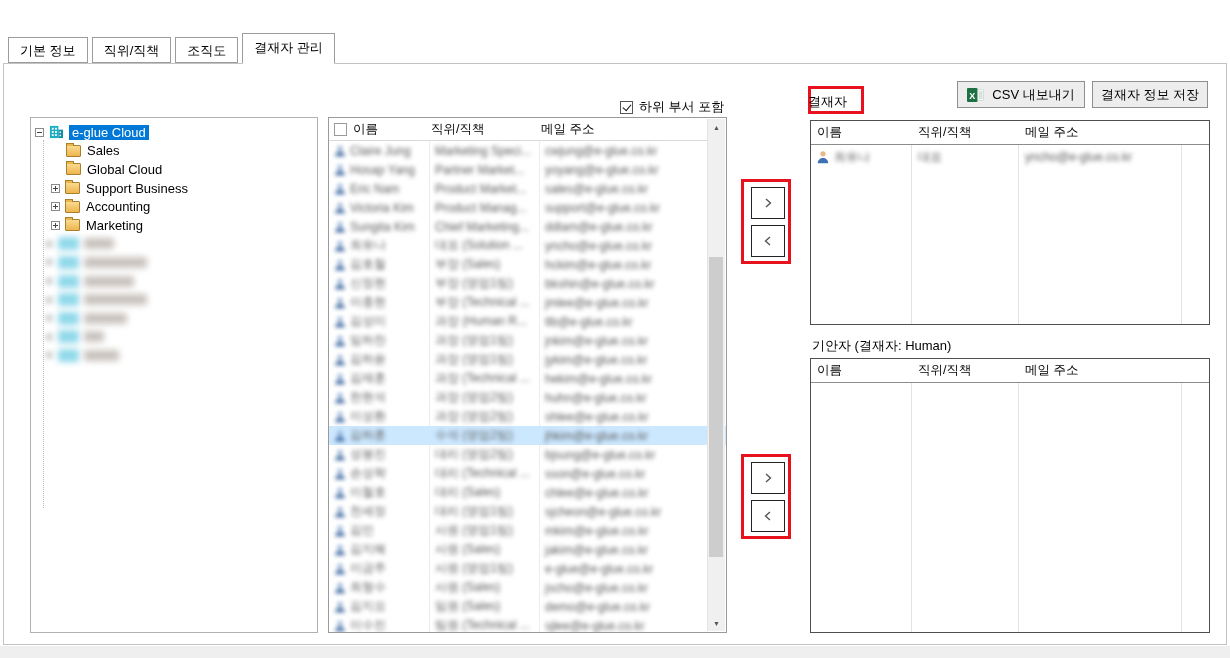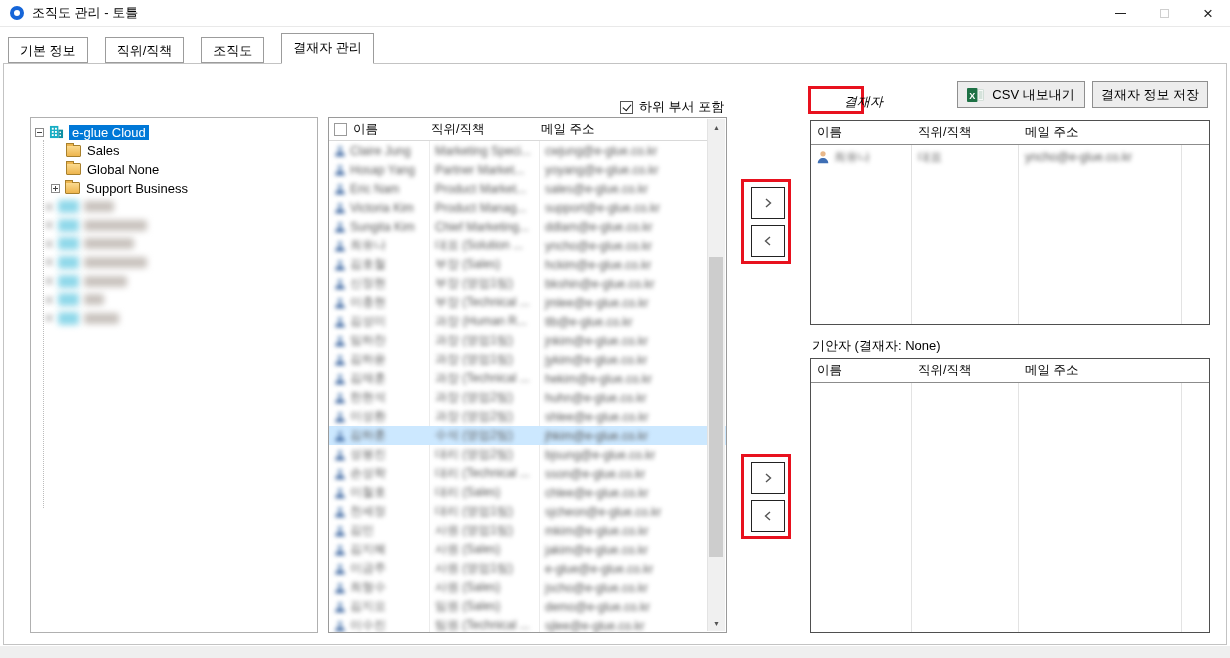"조직도 관리 - 토틀" div.titlebar { html: <div> <span></span> <span>조직도 관리 - 토틀</span> <div> <div> <span></span> </div> <div> <span></span> </div> <div> <span>×</span> </div> </div> </div> -> none }
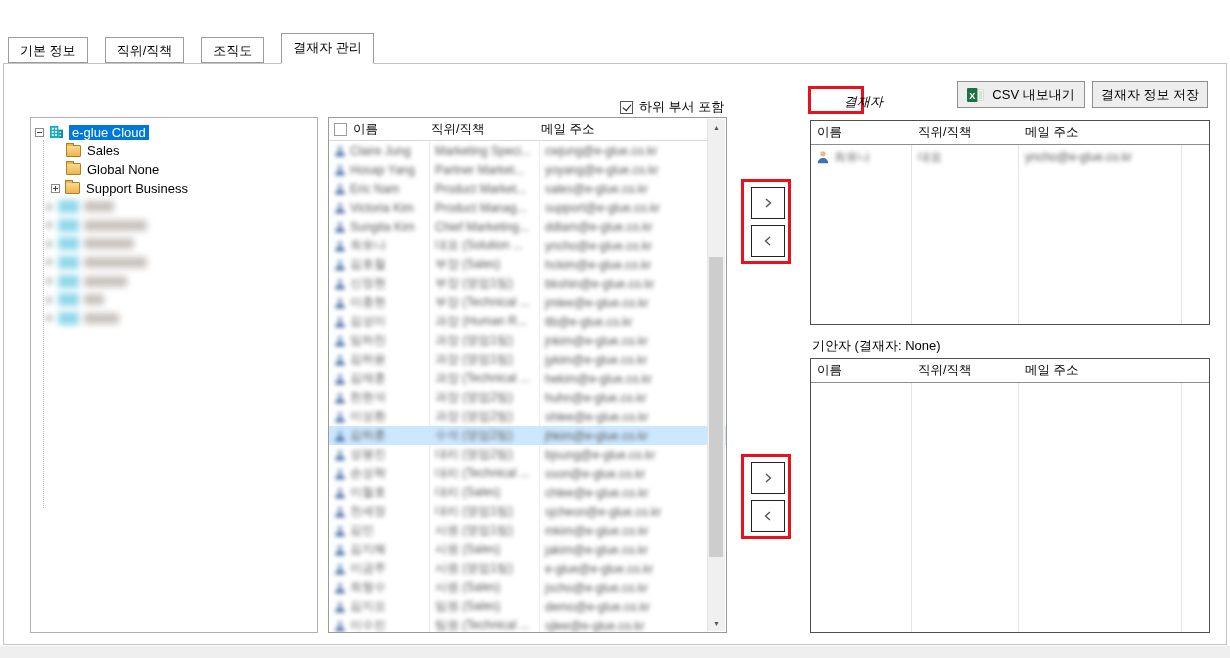"기본 정보" .tab { margin-right: 17px -> 4px }
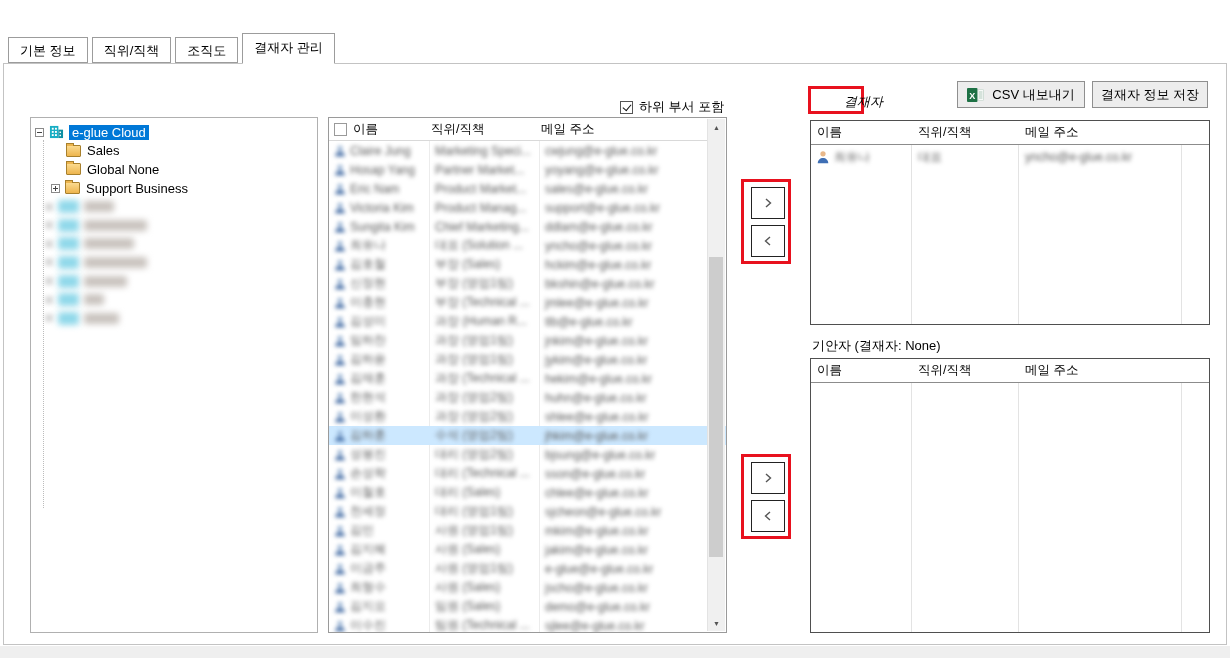"결재자" .aplabel { font-style: italic -> none; left: 844px -> 808px }
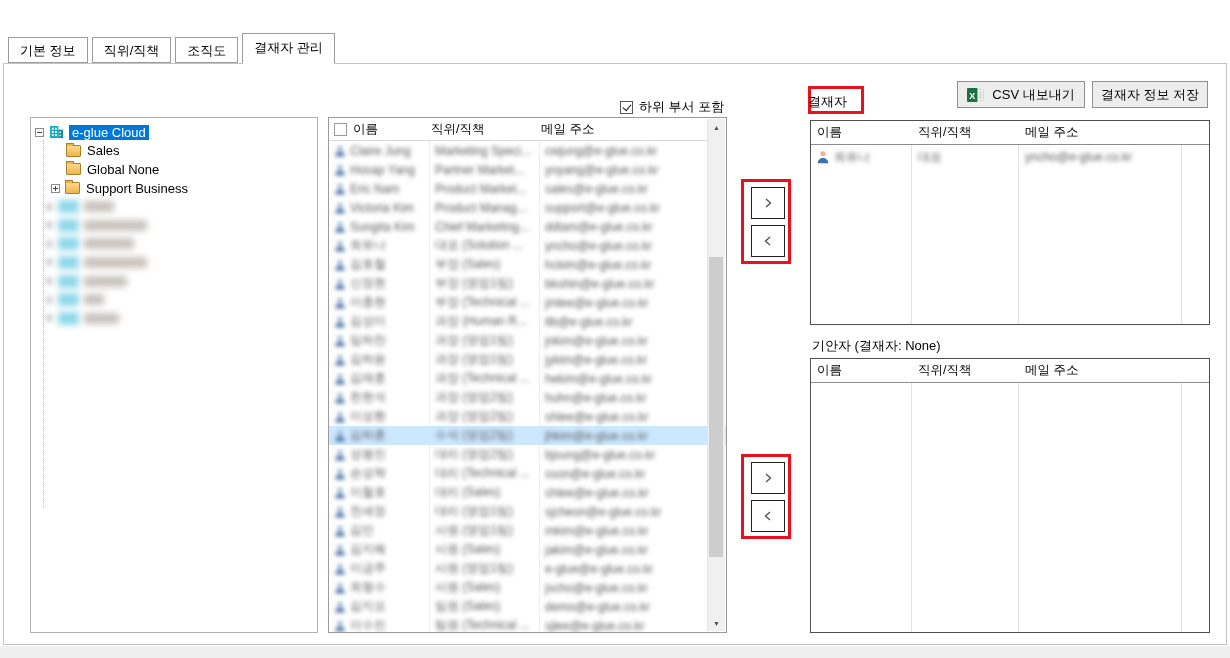"Global None" span { text: None -> Cloud }
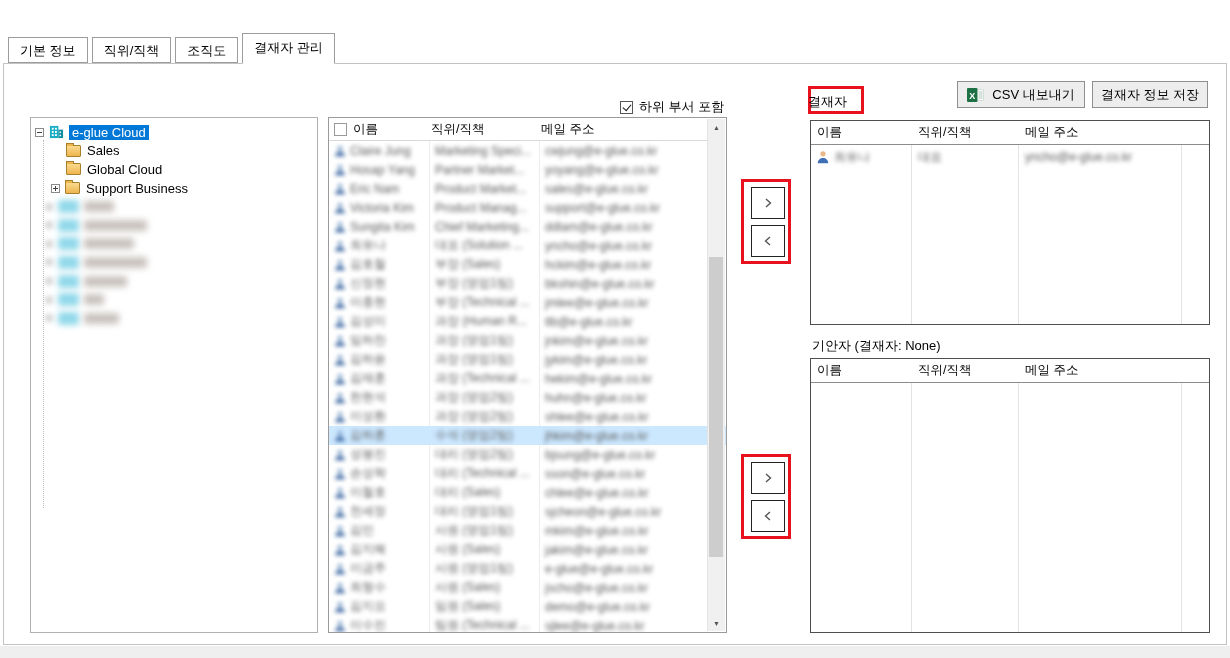"Accounting" div.trow { html: none -> <div> <span></span> <span></span> <span>Accounting</span> </div> }
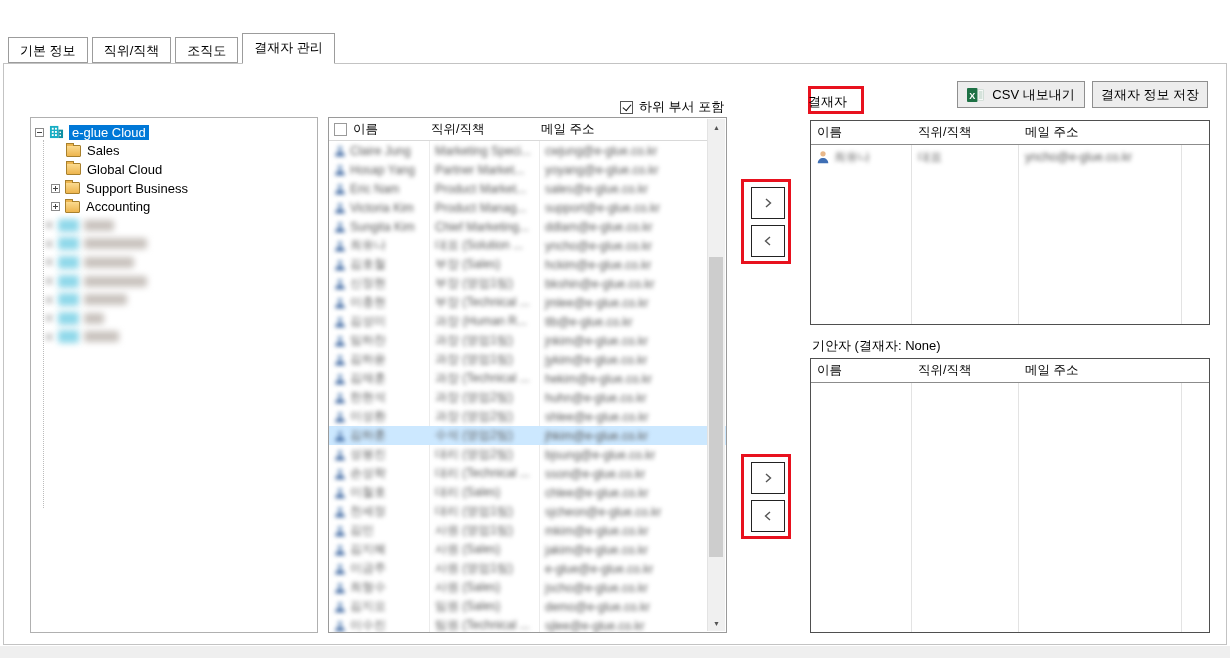"Marketing" div.trow { html: none -> <div> <span></span> <span></span> <span>Marketing</span> </div> }
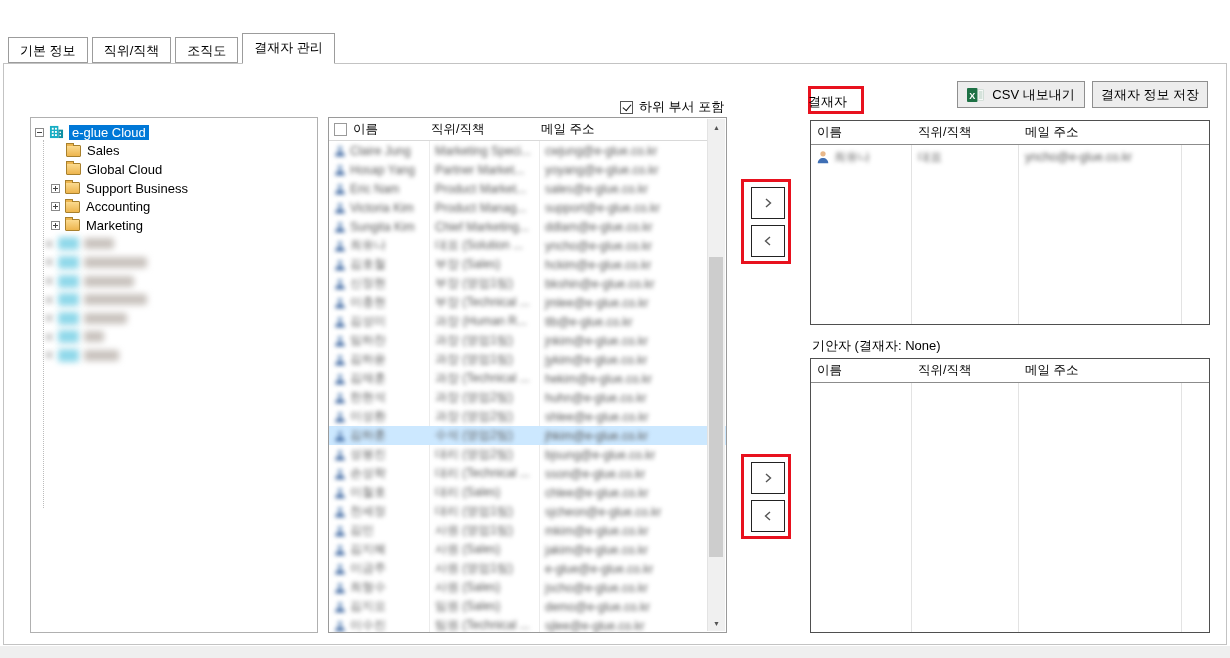"기안자 (결재자: None)" div.drlabel { text: None -> Human }
